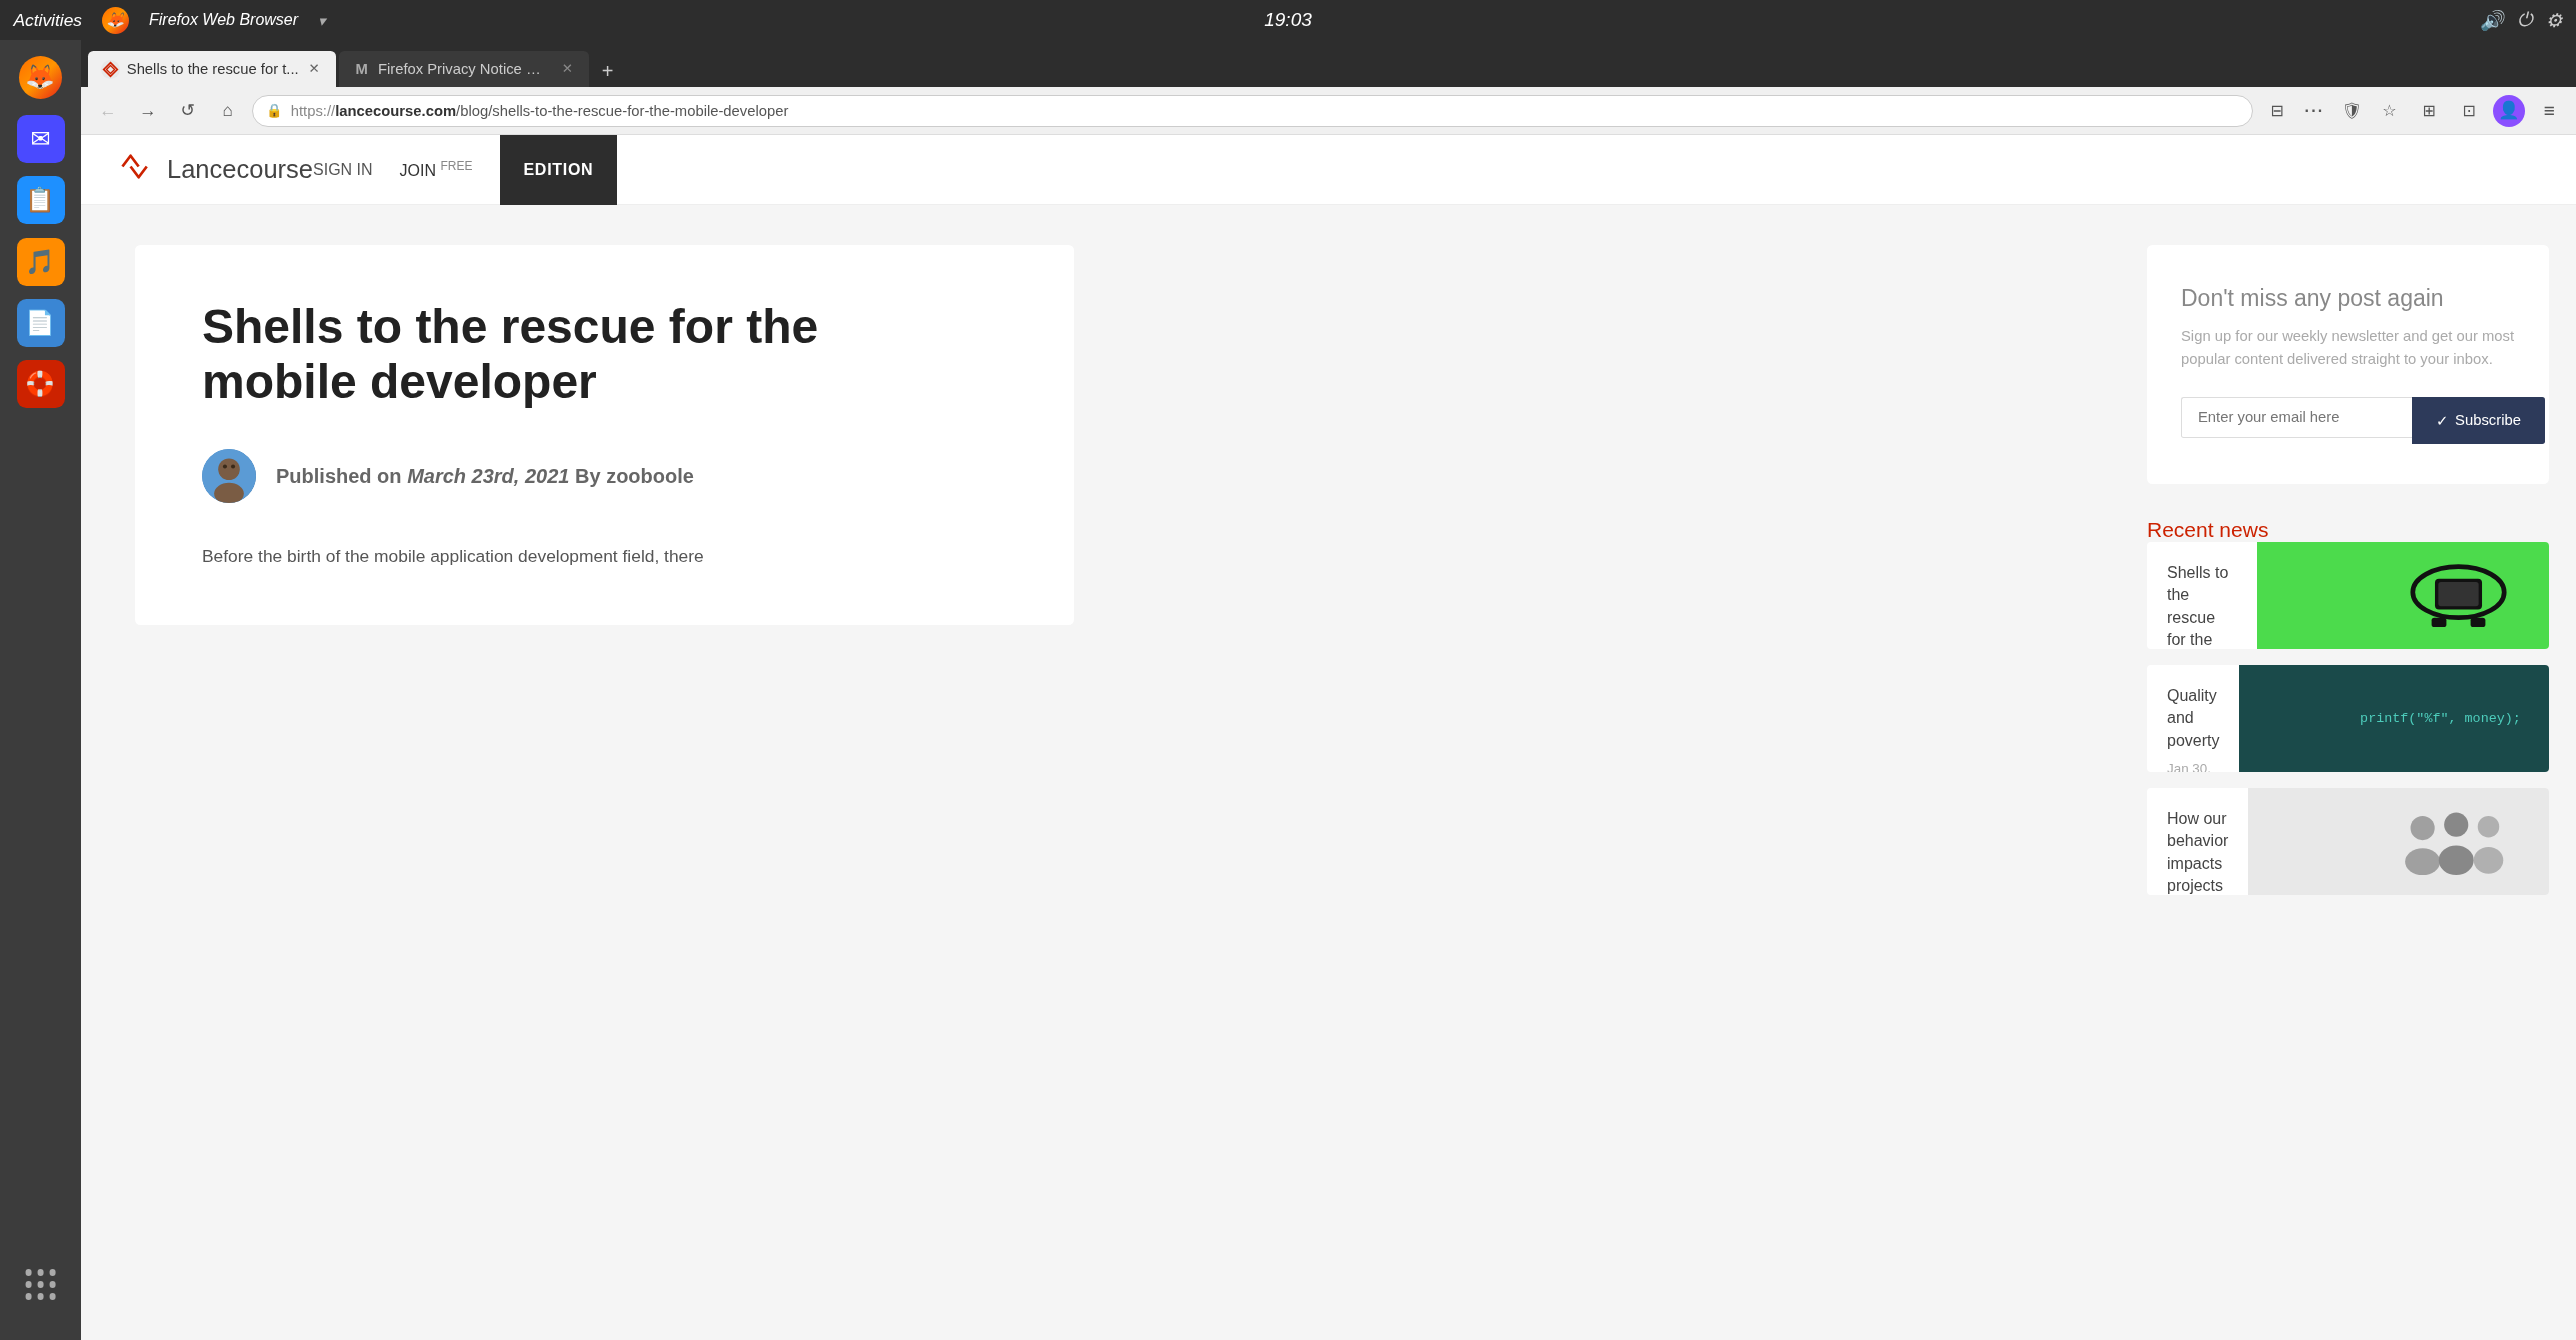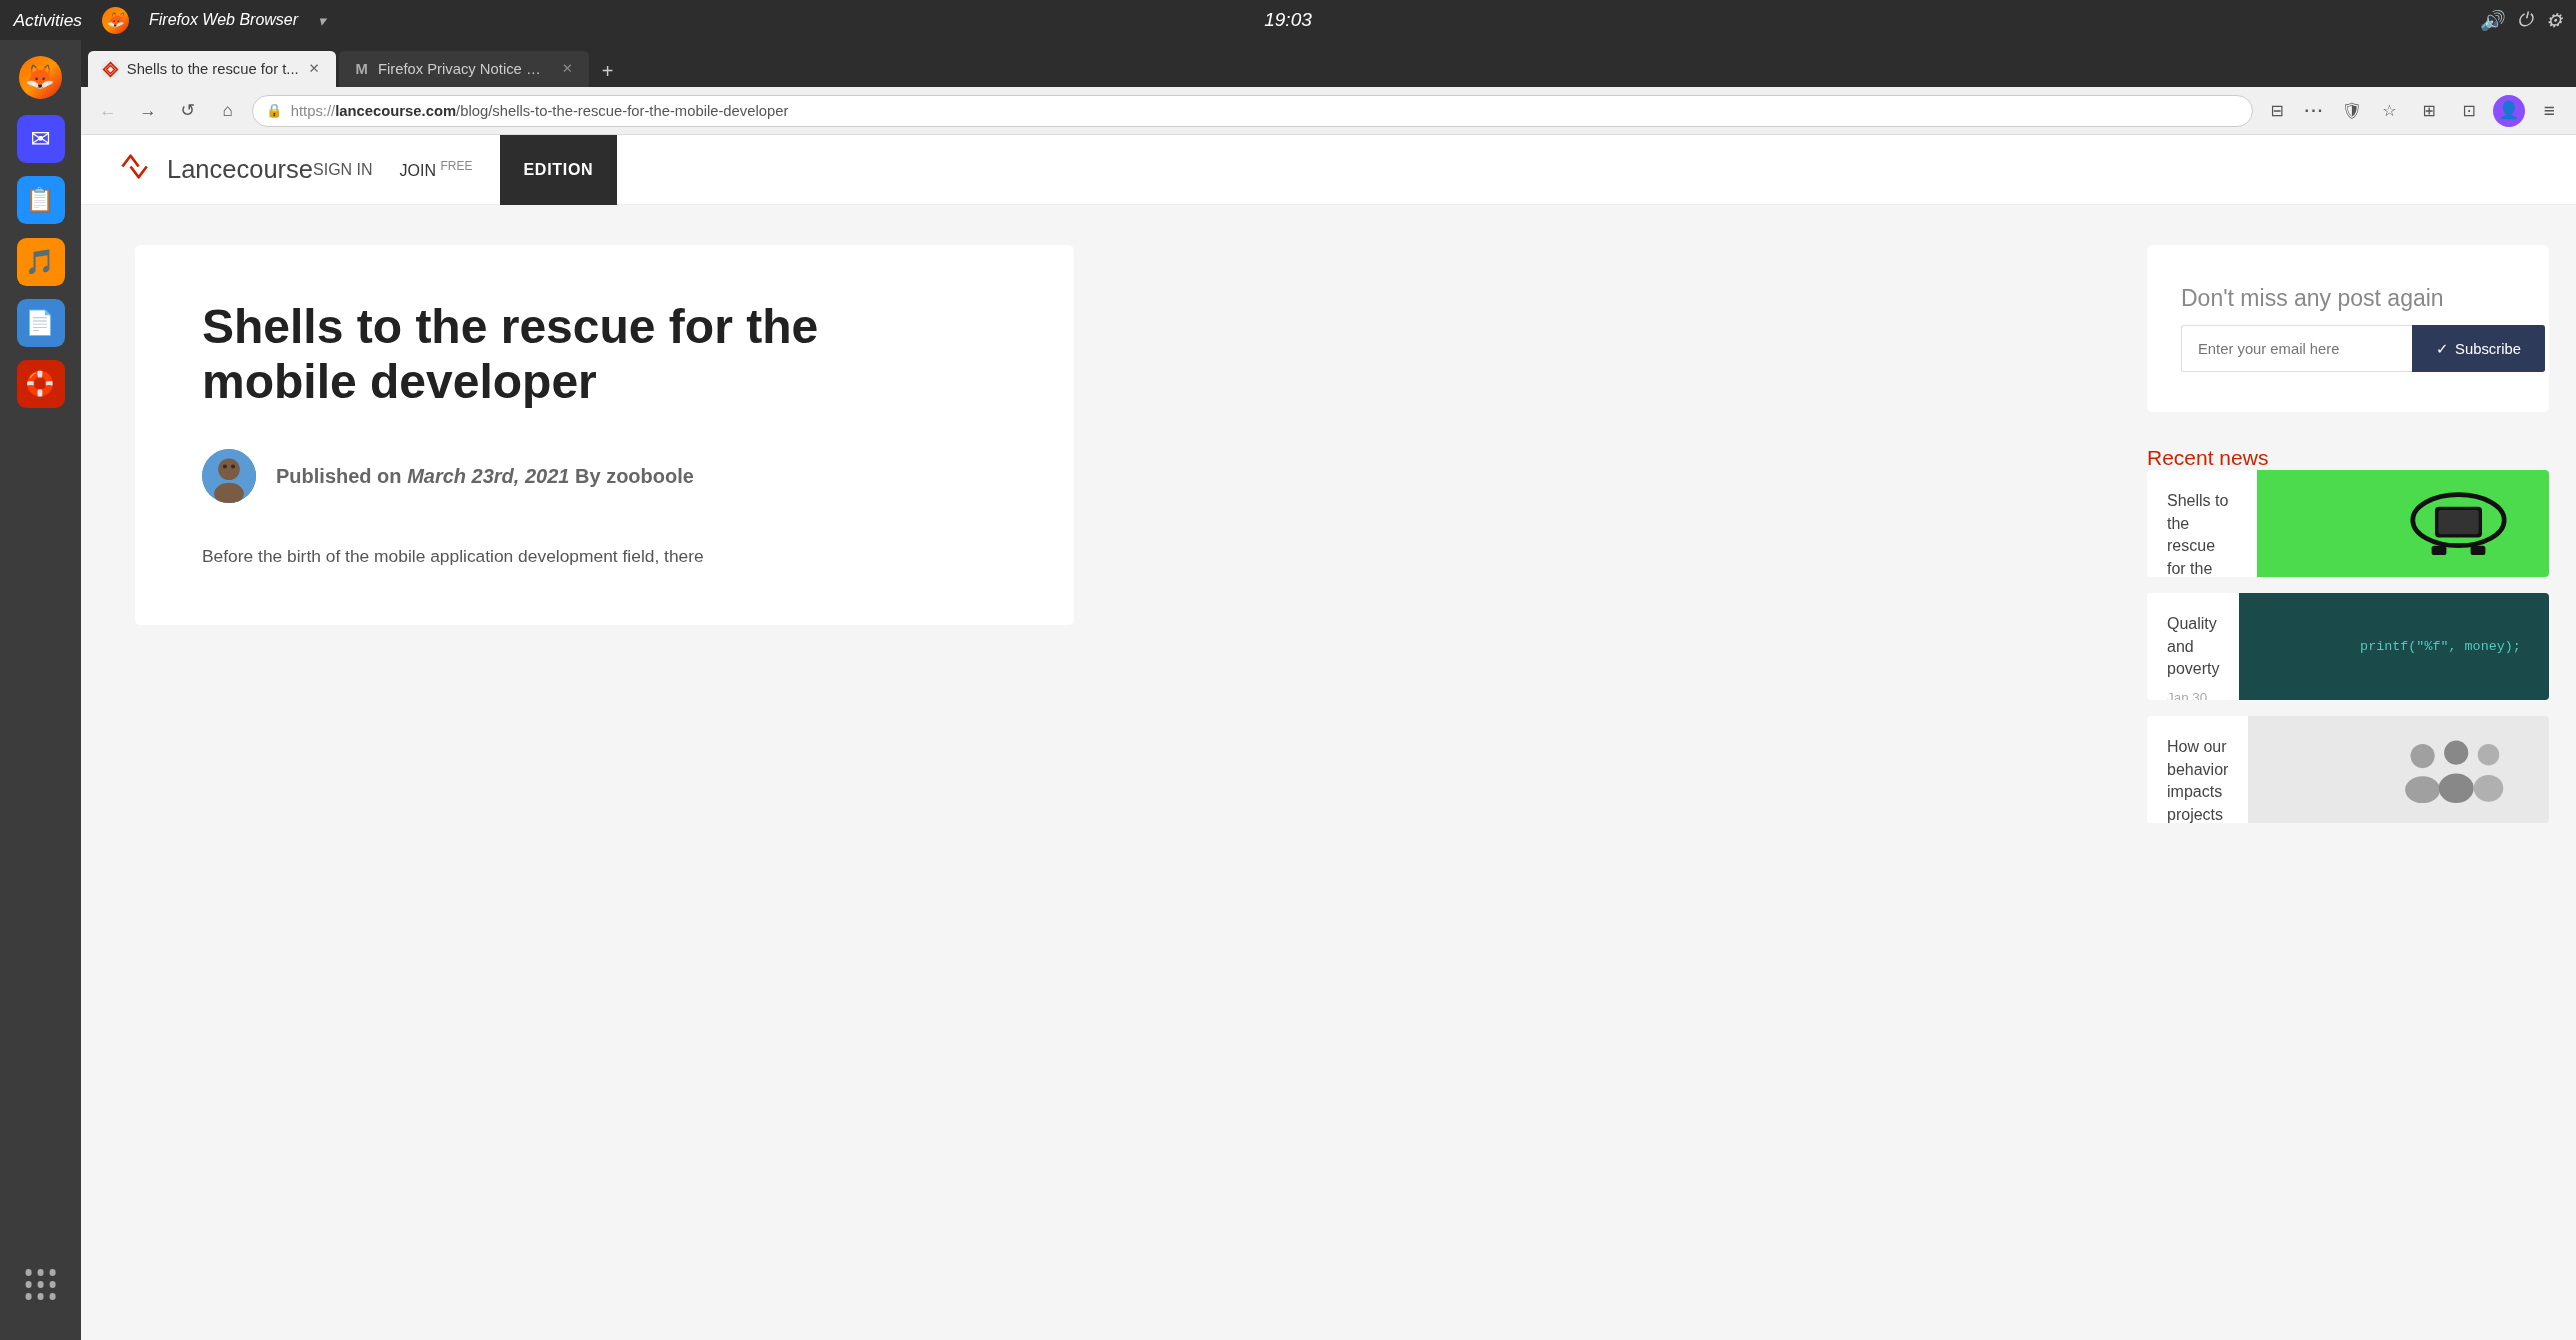"Sign up for our weekly" p.newsletter-desc { html: none -> <p>Sign up for our weekly newsletter and get our most popular content delivered straight to your inbox.</p> }
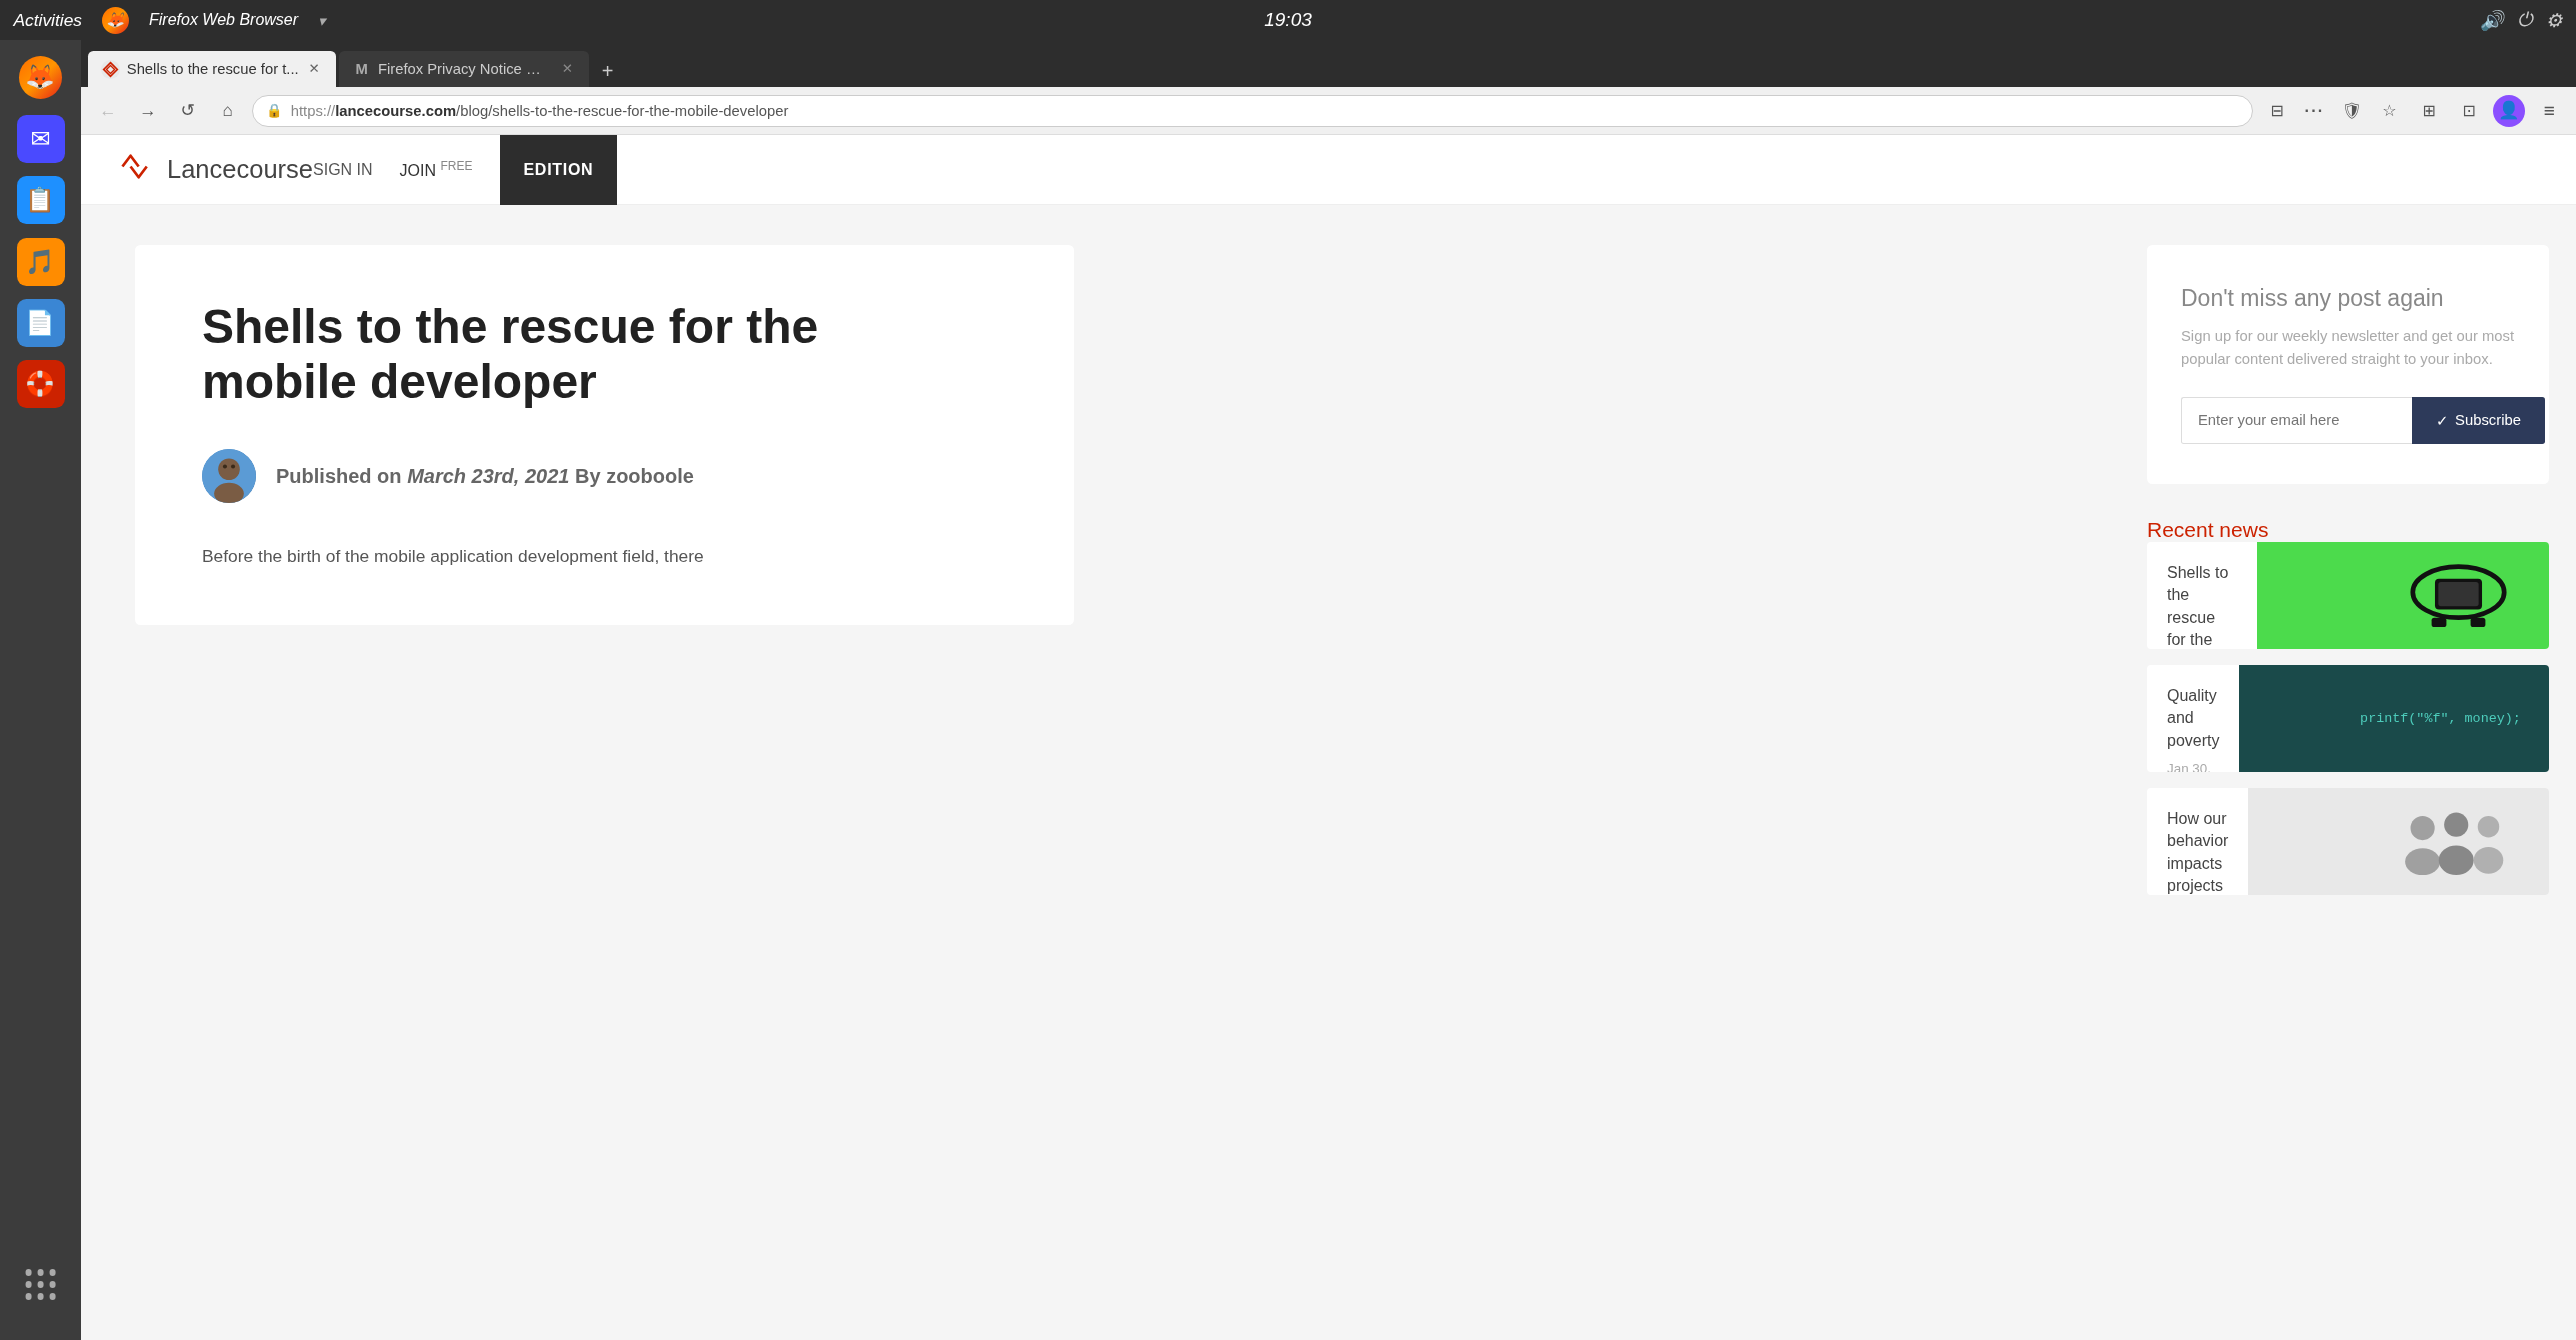"Enter your email here" .email-input { height: 47px -> 41px }
